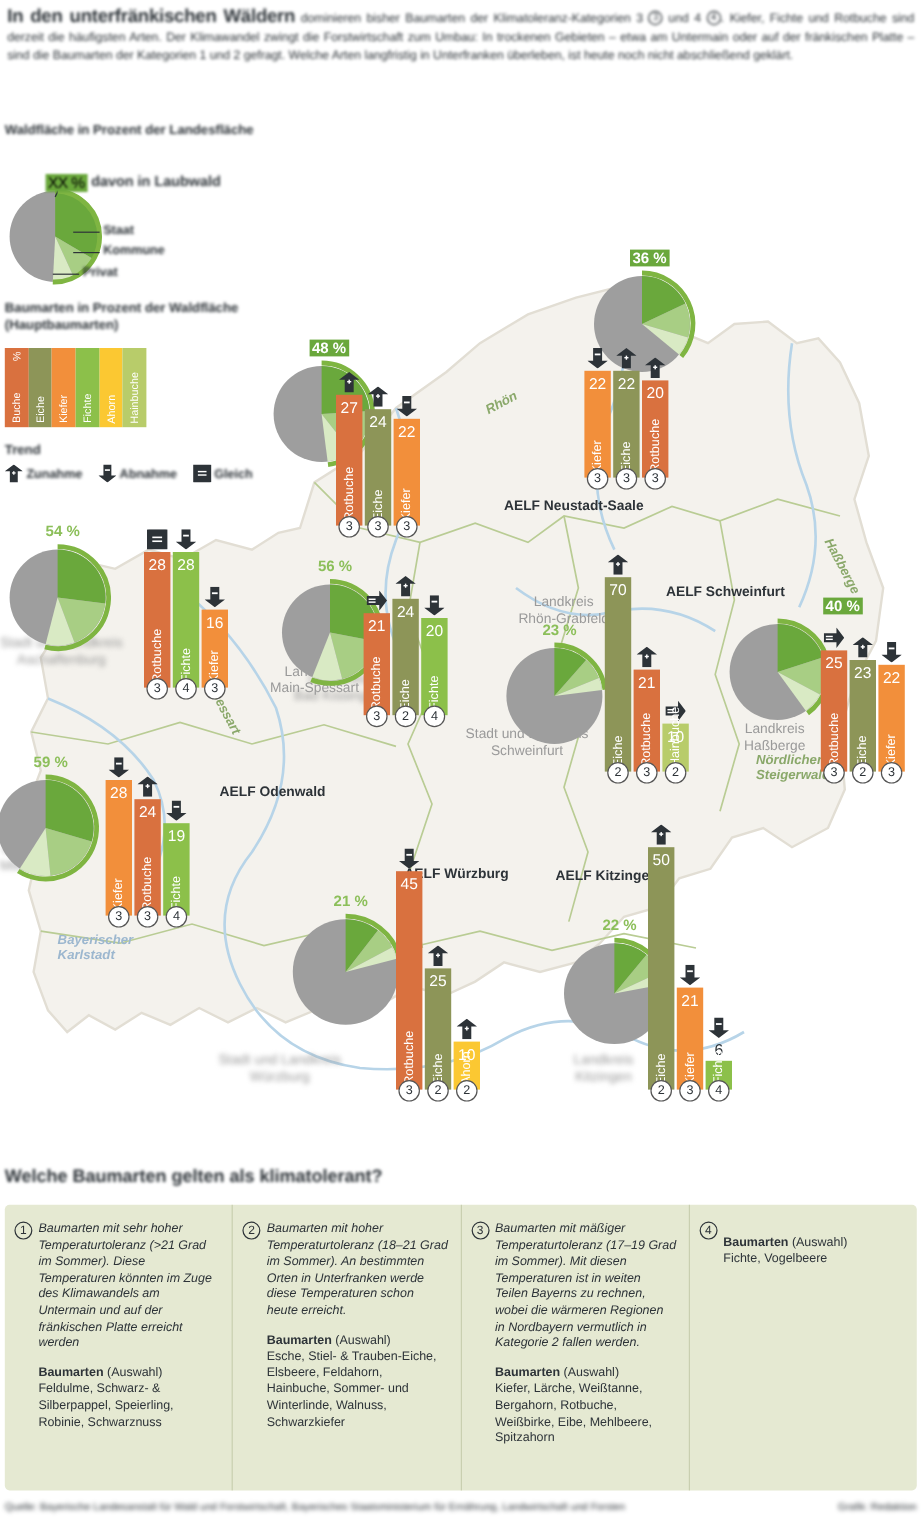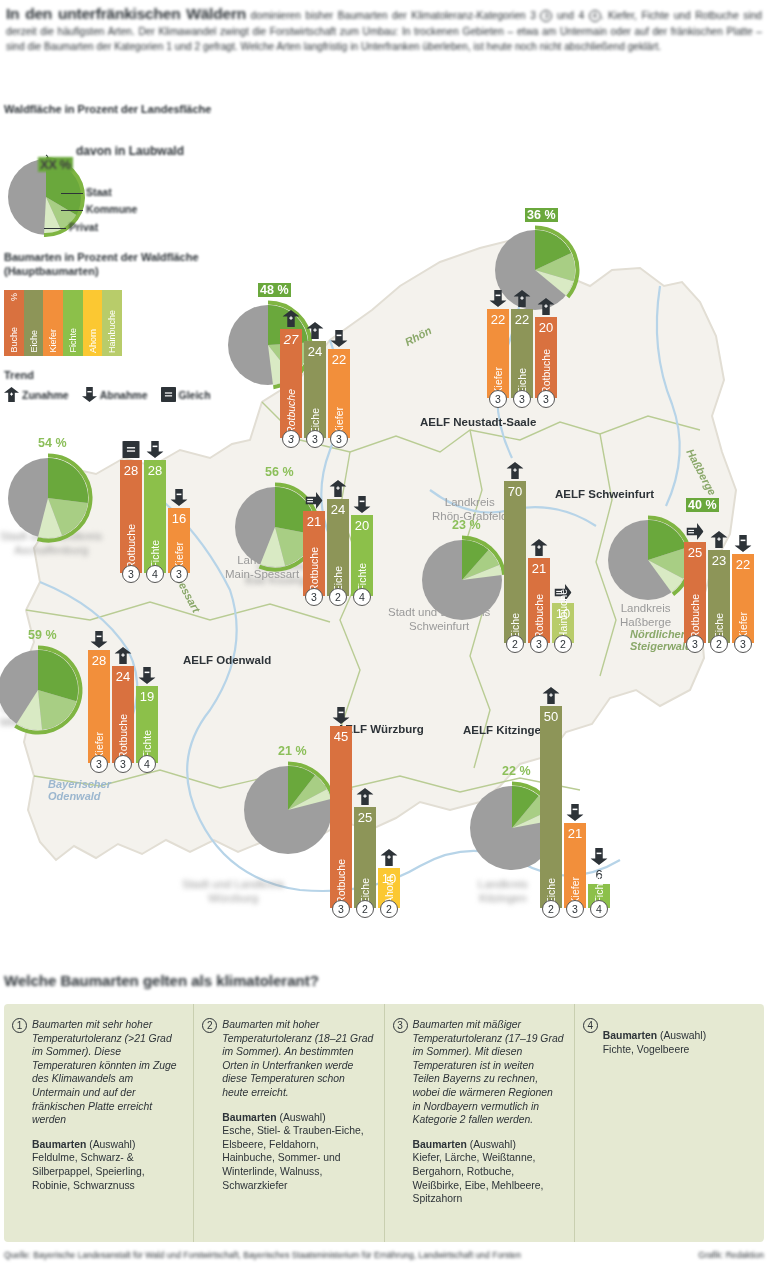"XX %" .xxbadge { color: #404040 -> #000000; font-weight: bold -> normal; top: 25px -> 13px }
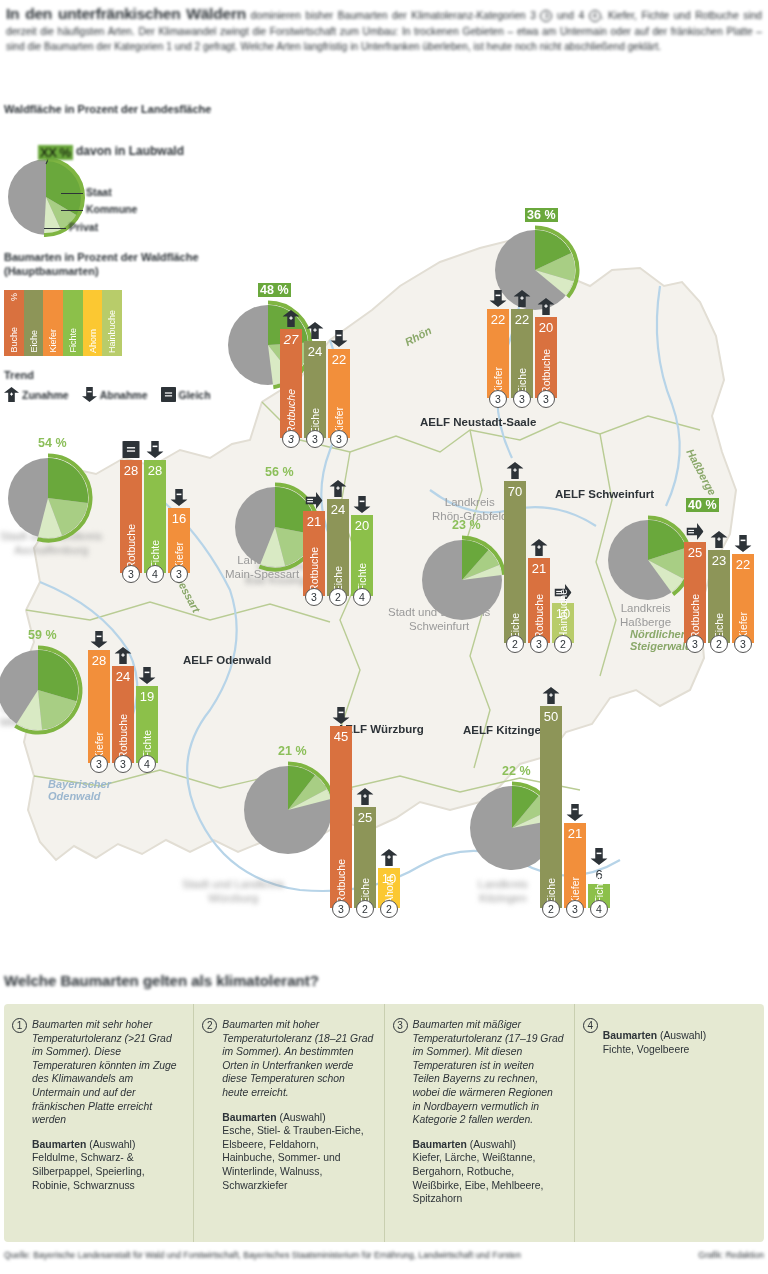"27" div.bar { font-style: italic -> none }
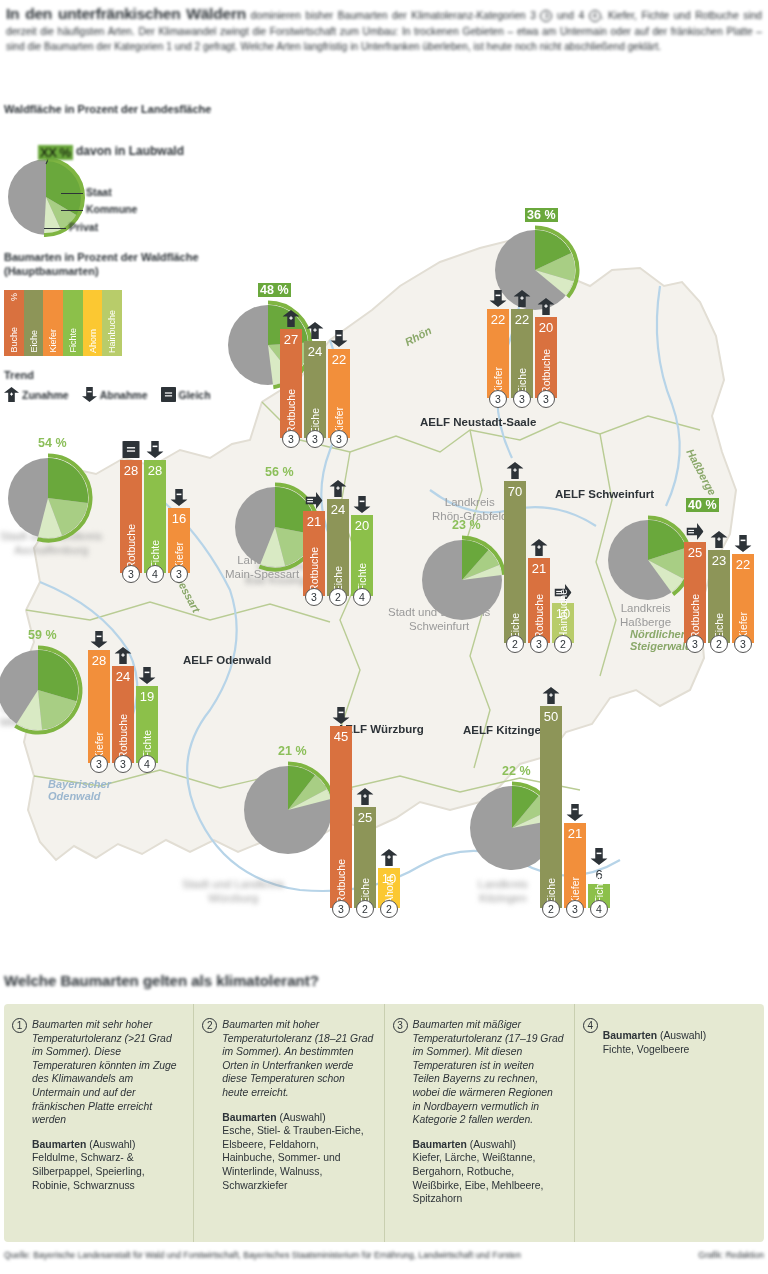"Odenwald" div { text: Odenwald -> Karlstadt }
